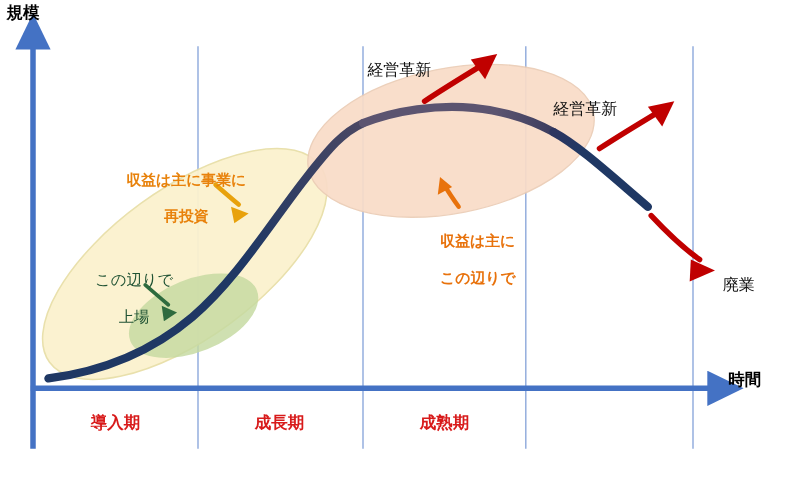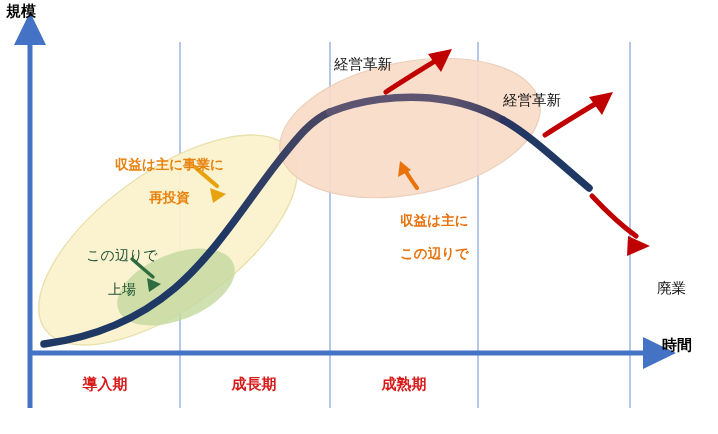"廃業" div.lbl { margin-top: 28px -> none }
